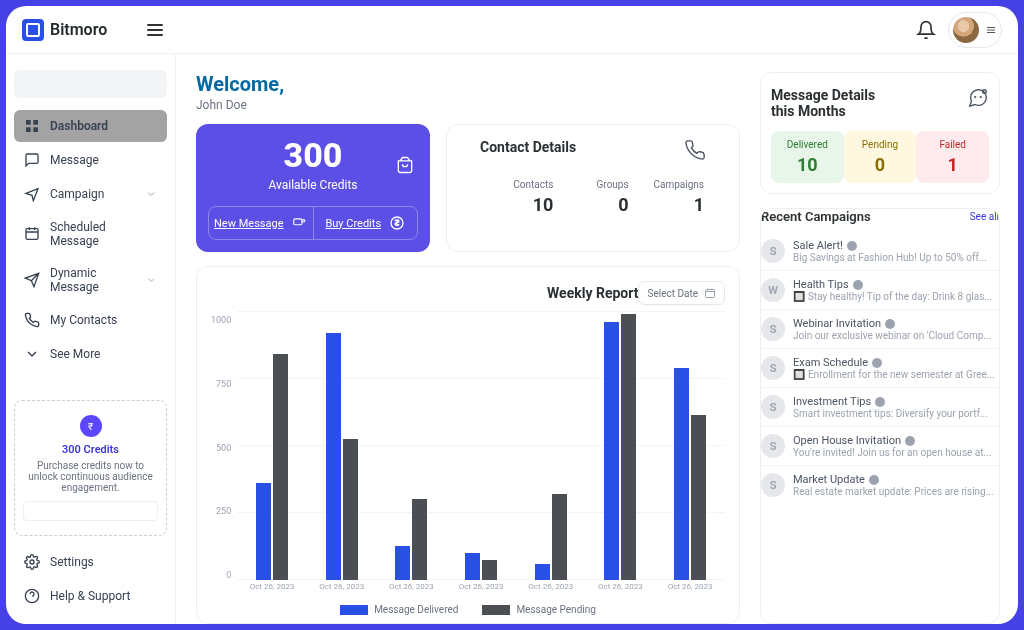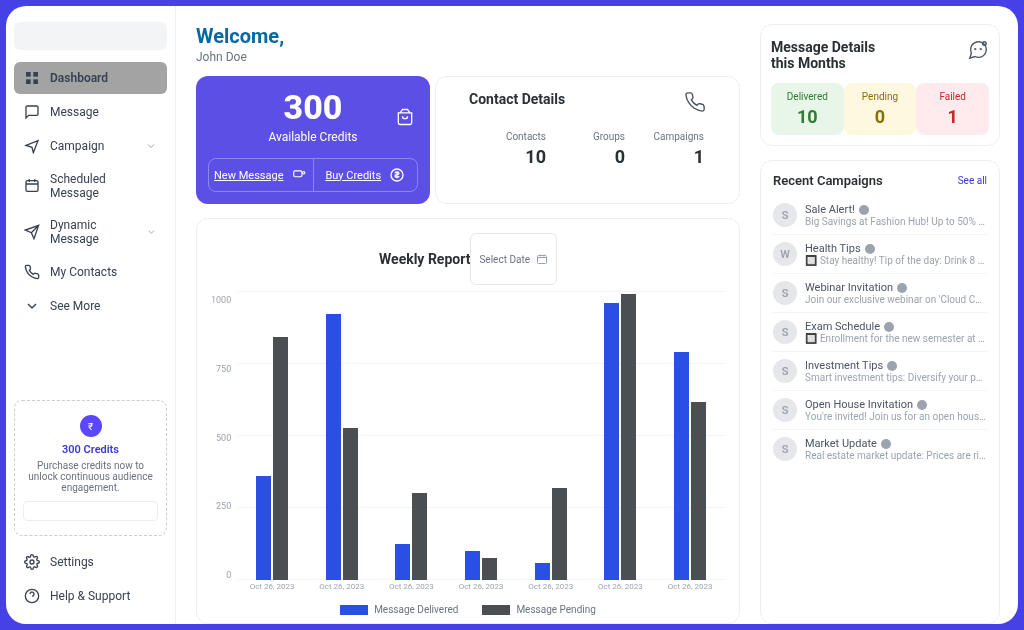"Bitmoro" div.topbar { html: none -> <div> <div> <div> <span></span> <span>Bitmoro</span> </div> <div> <span></span> <span></span> <span></span> </div> </div> <div> <svg> <path></path> <path></path> </svg> <div> <div></div> <svg> <path></path> </svg> </div> </div> </div> }
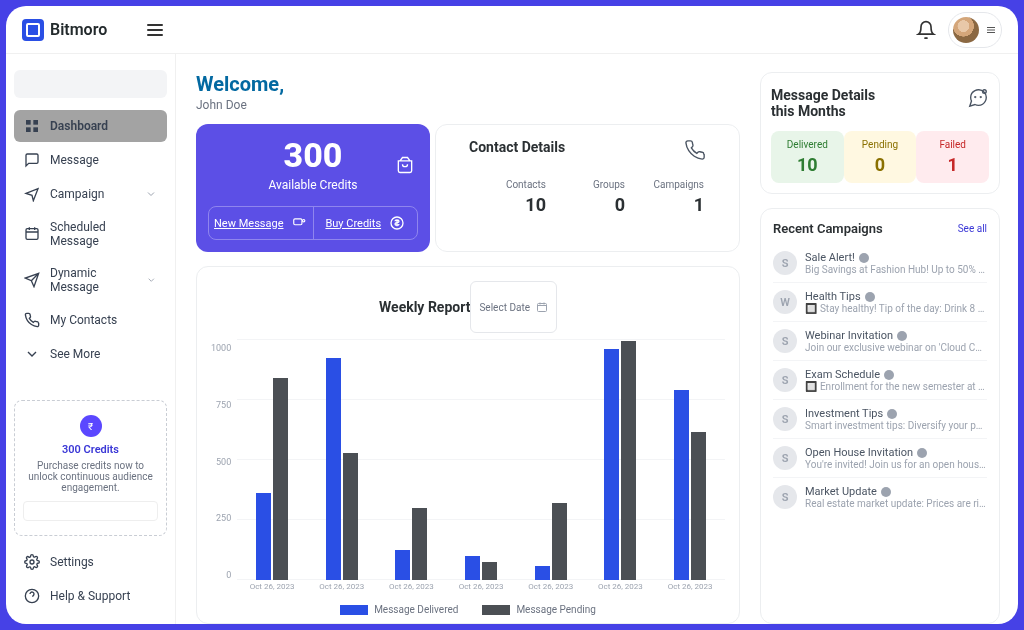"300" .row1 { gap: 5px -> 16px }
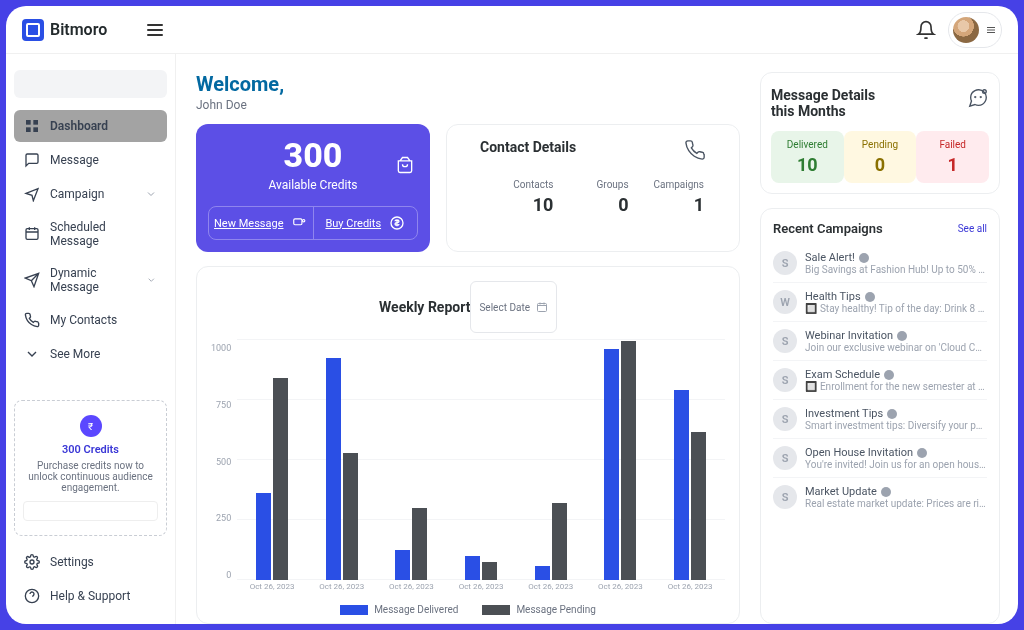"Recent Campaigns" .campaigns { padding: 12px -> none }
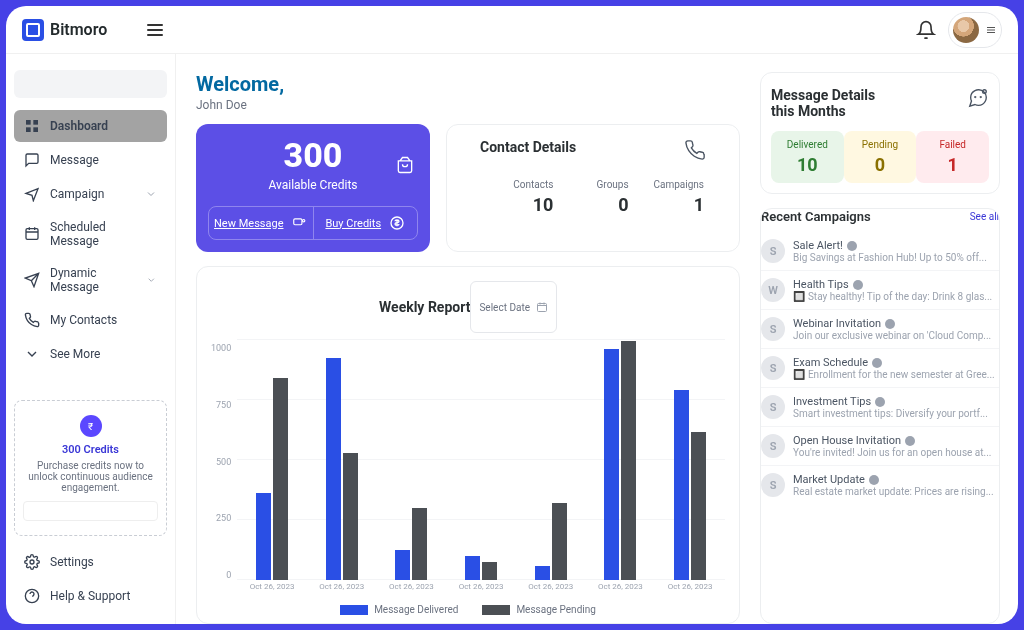"Weekly Report" .report-head { justify-content: center -> flex-end }
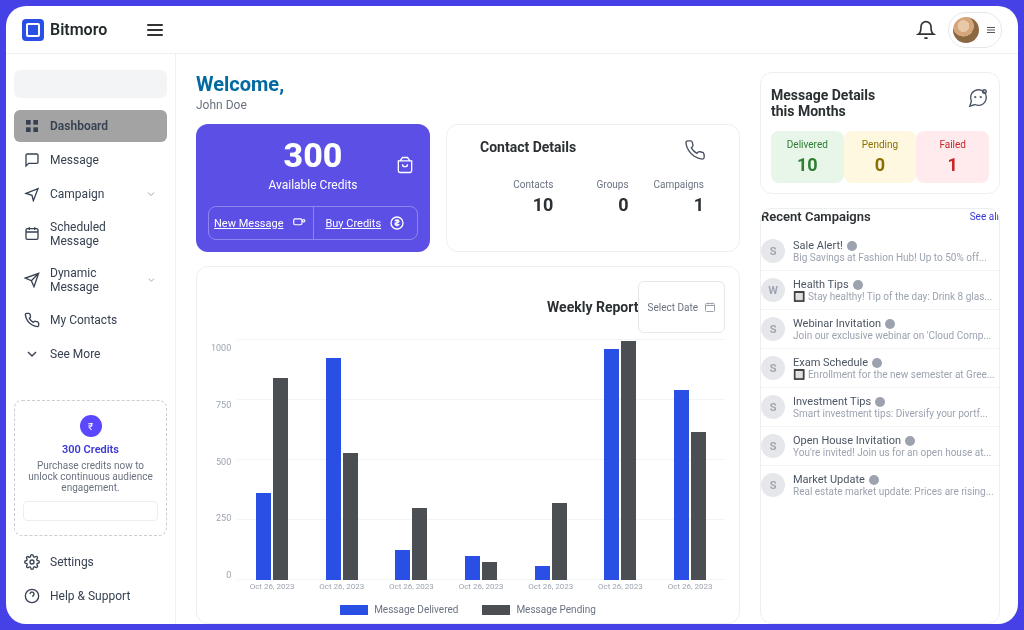"Select Date" .date-btn { padding: 19px 8px -> 5px 8px }
